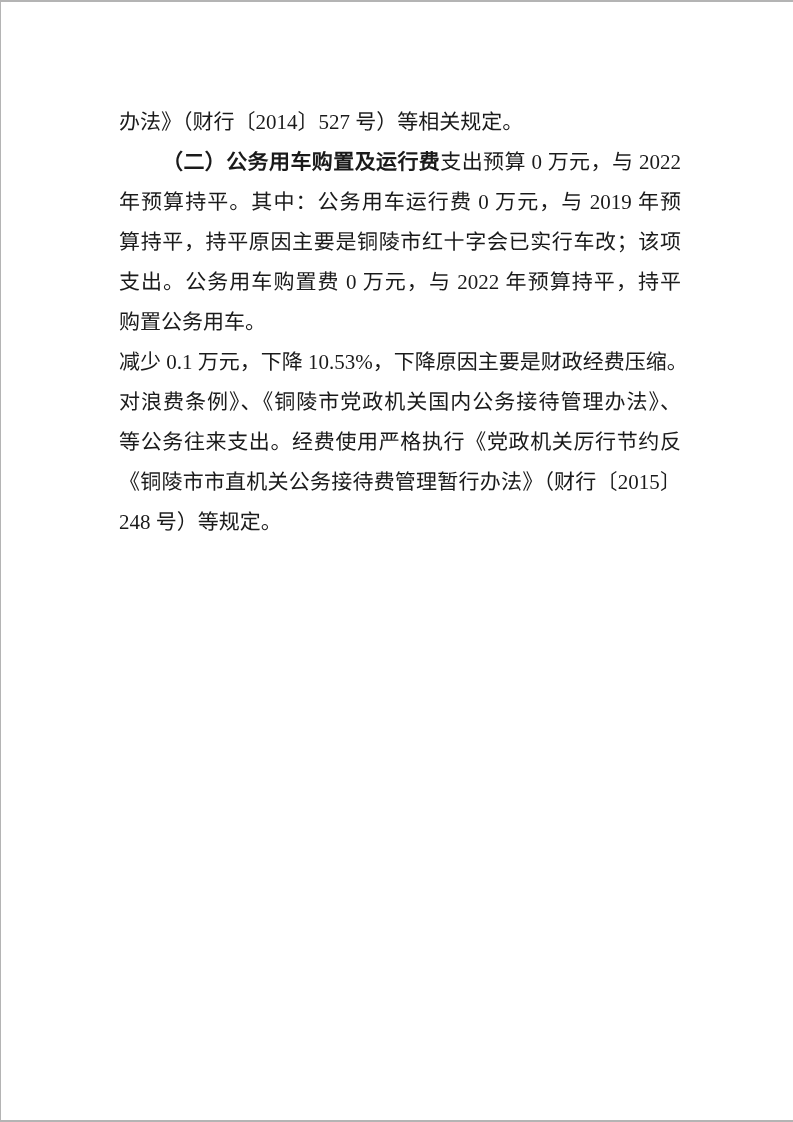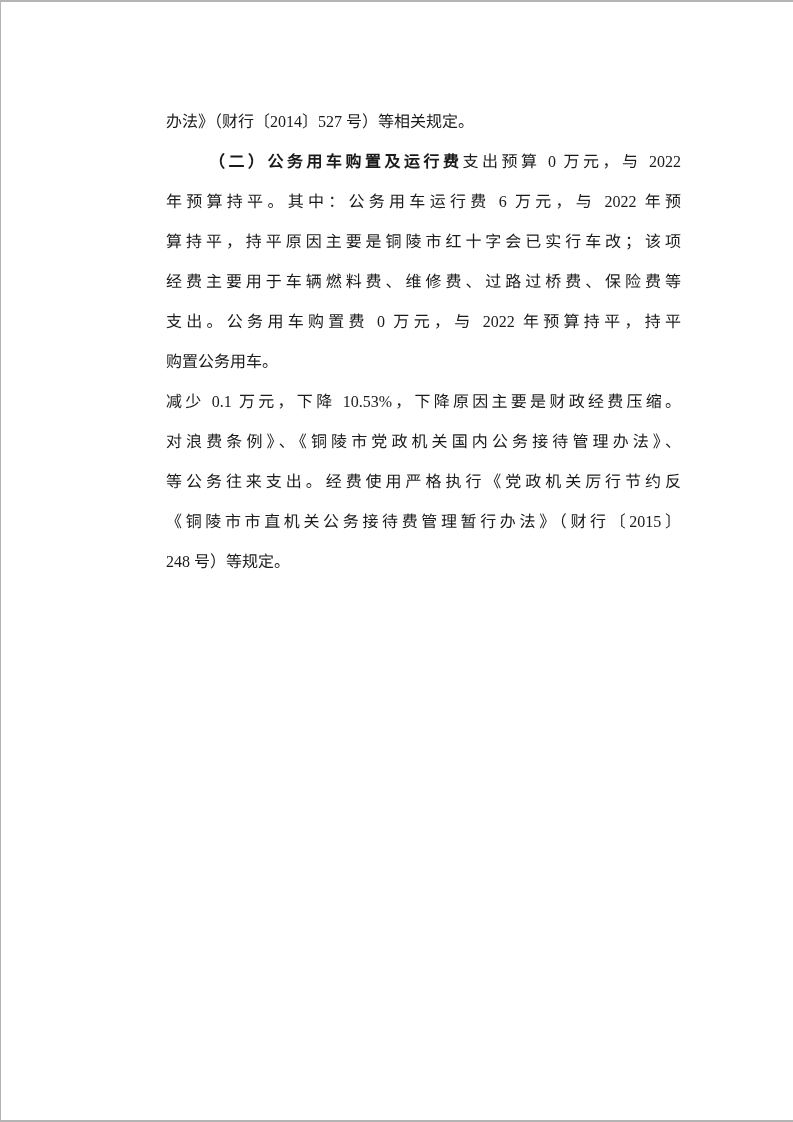"办法》（财行〔2014〕527 号）等相关规定。" .line { font-size: 16px -> 21px; margin-left: 47px -> none }
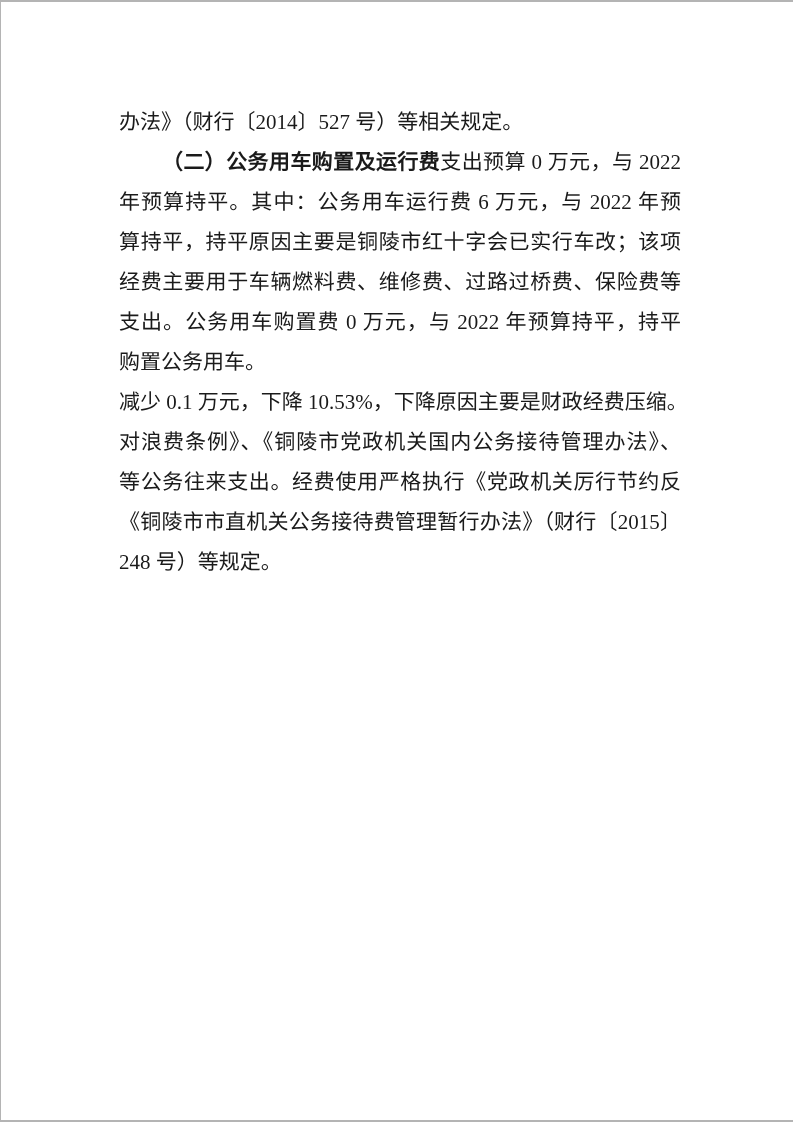"年预算持平。其中：公务用车运行费 6 万元，与 2022 年预" span { text: 6 万元，与 2022 -> 0 万元，与 2019 }
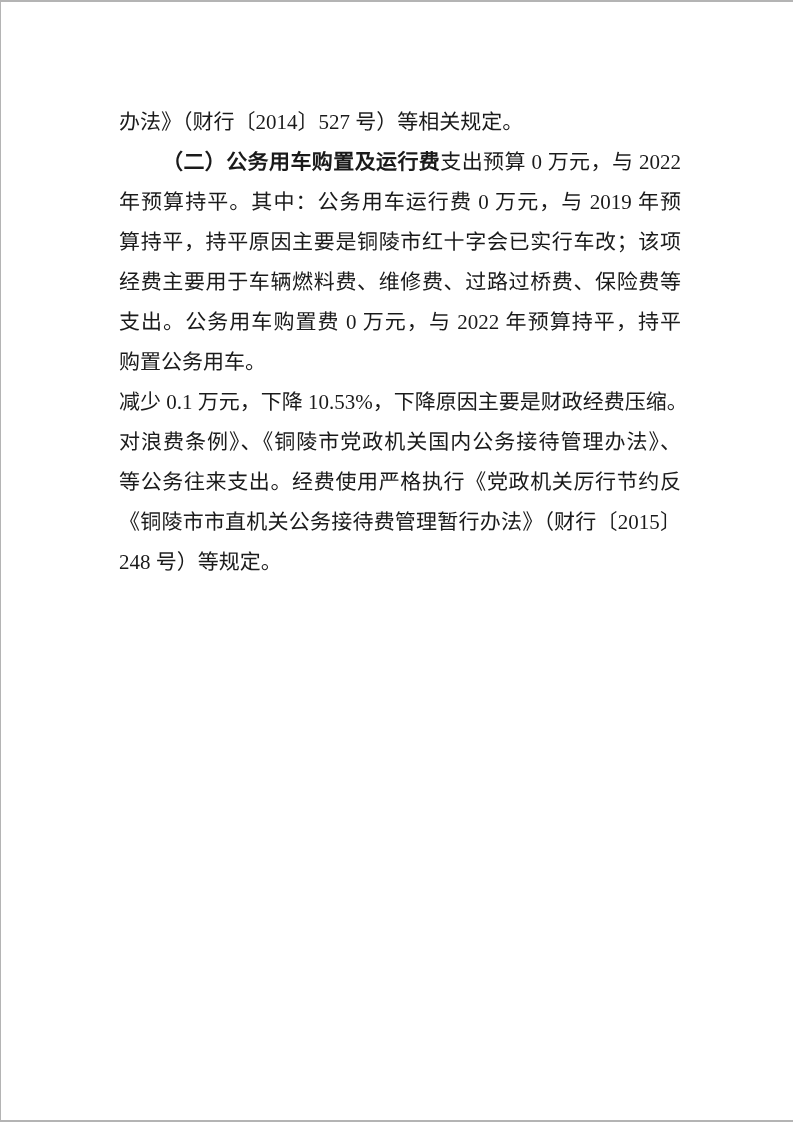"经费主要用于车辆燃料费、维修费、过路过桥费、保险费等" div.line { html: <div><span>经费主要用于车辆燃料费、维修费、过路过桥费、保险费等</span></div> -> none }
